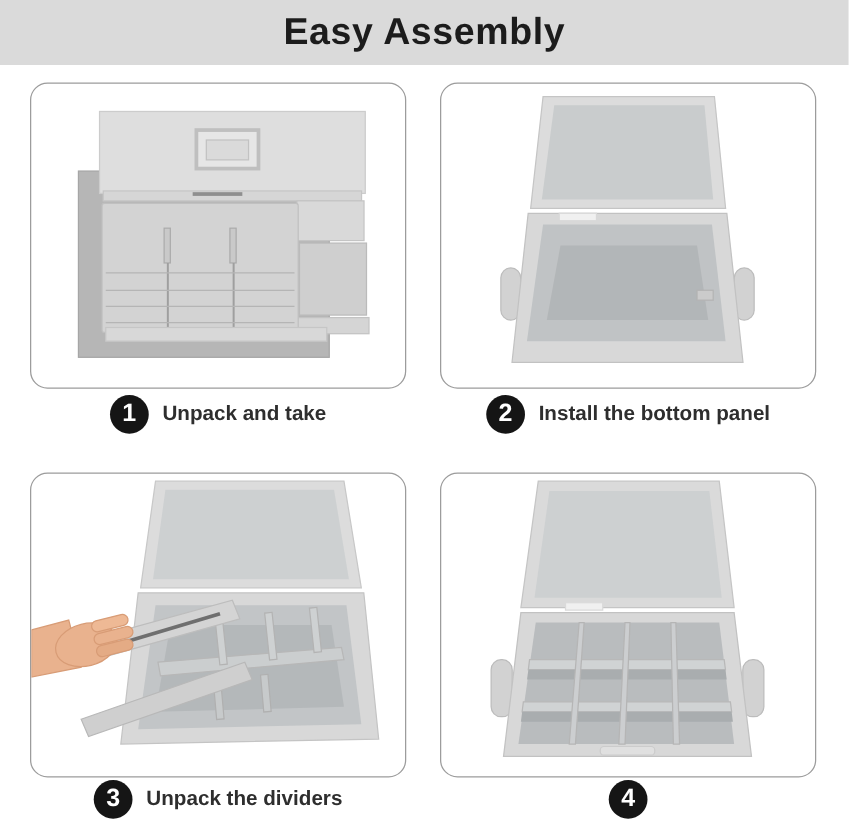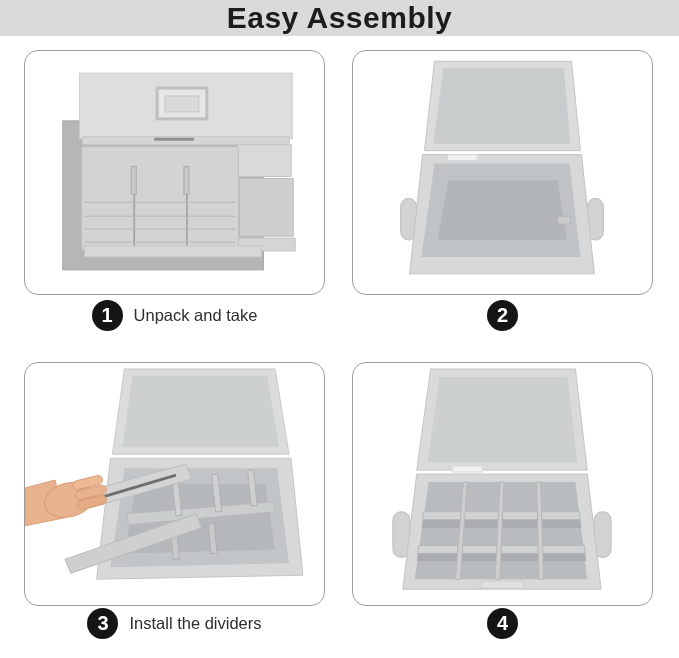"Easy Assembly" .header { height: 36px -> 52px }
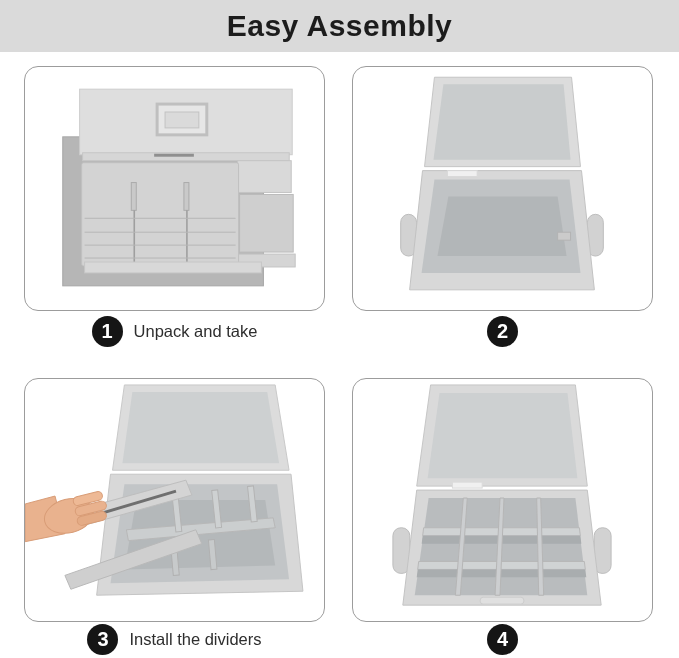"Unpack and take" .cap-text { font-weight: none -> bold }
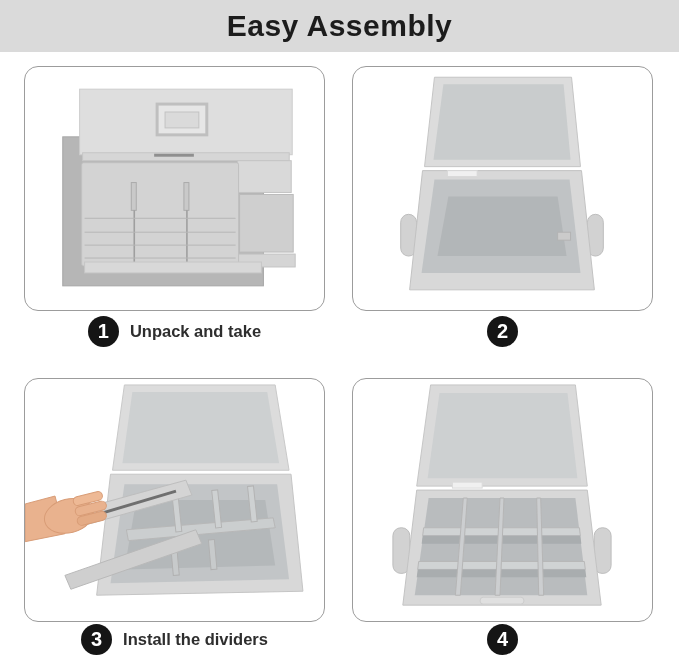"Install the bottom panel" div.cap-text { html: none -> <div> <span>Install the bottom panel</span> </div> }
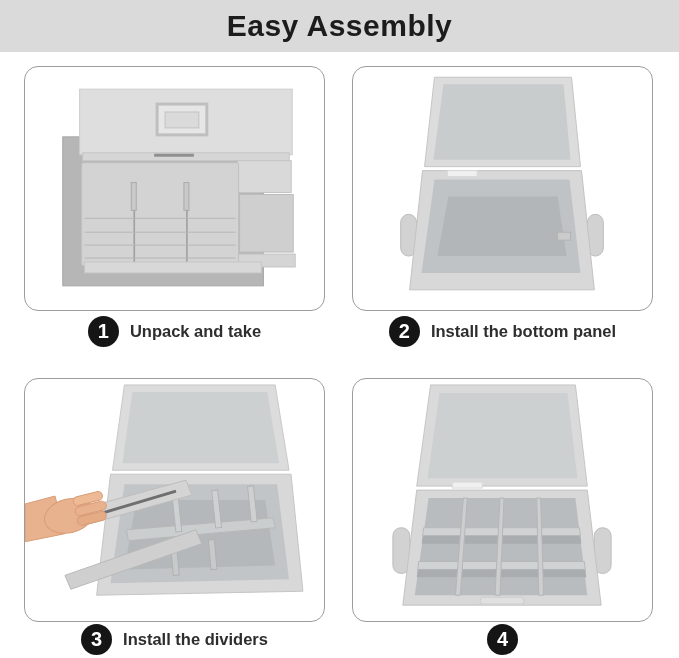"Install the dividers" span { text: Install -> Unpack }
